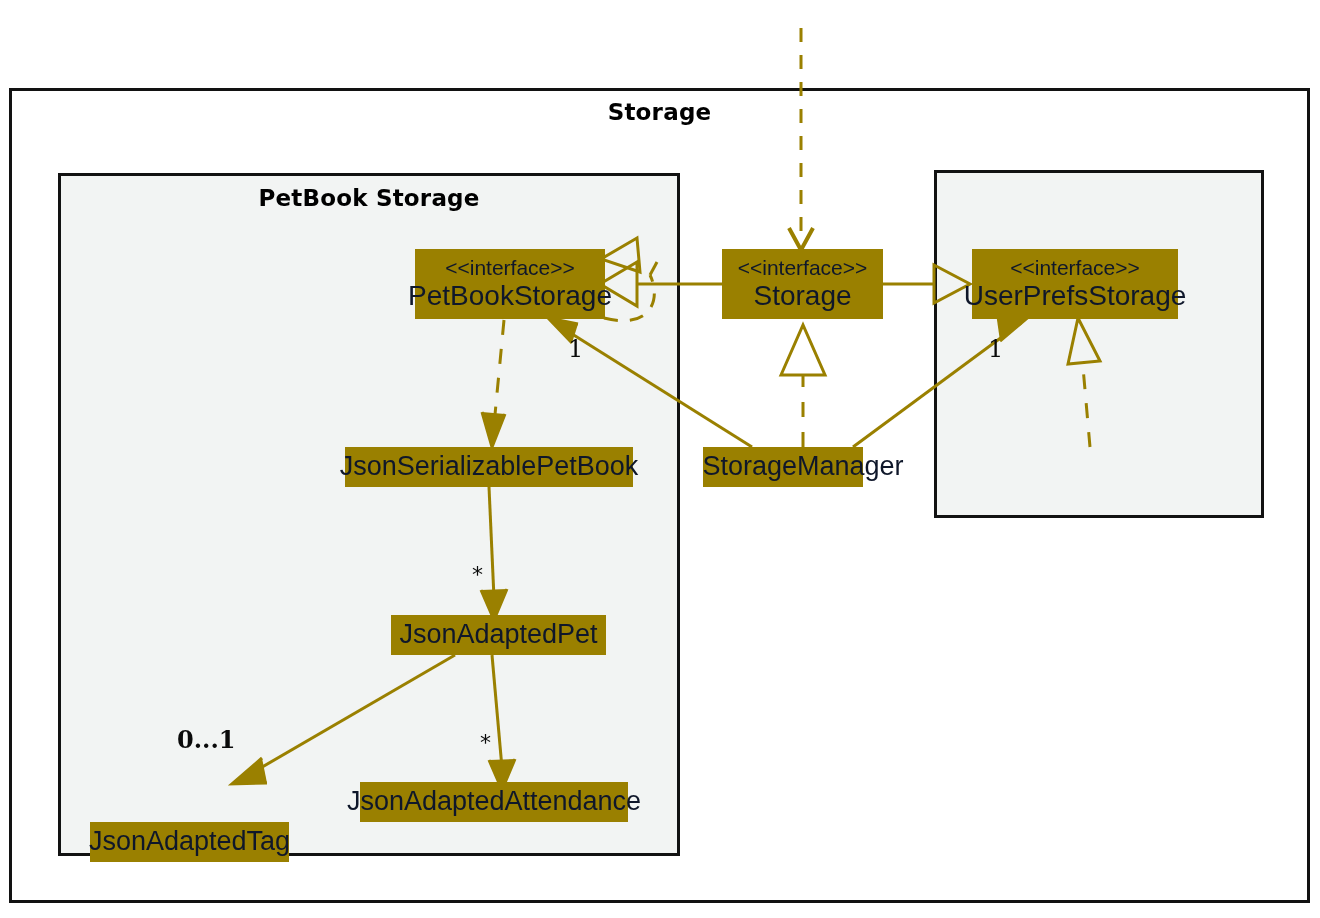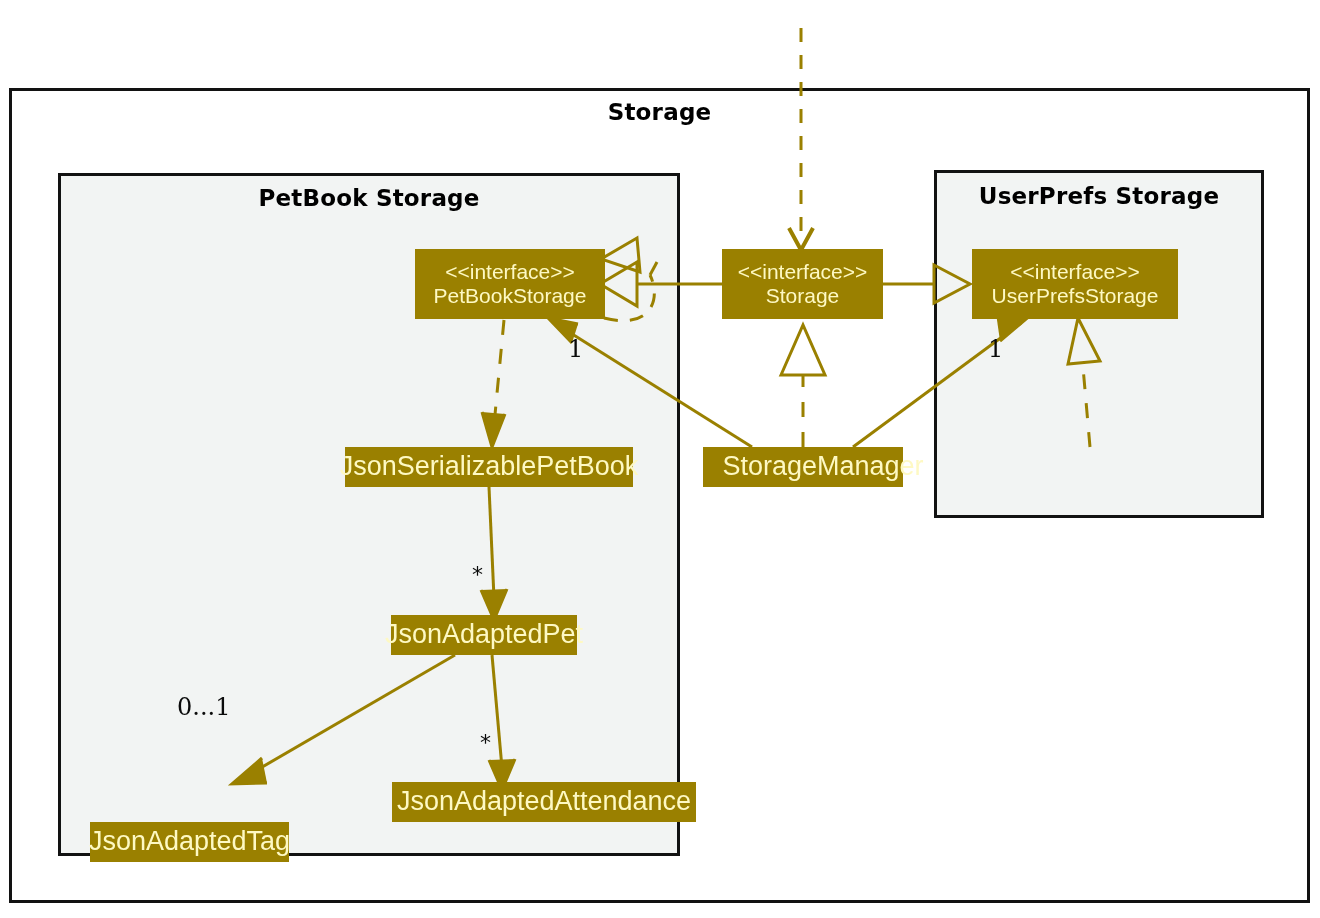"UserPrefs Storage" div.pkg-title { html: <div>UserPrefs Storage</div> -> none }
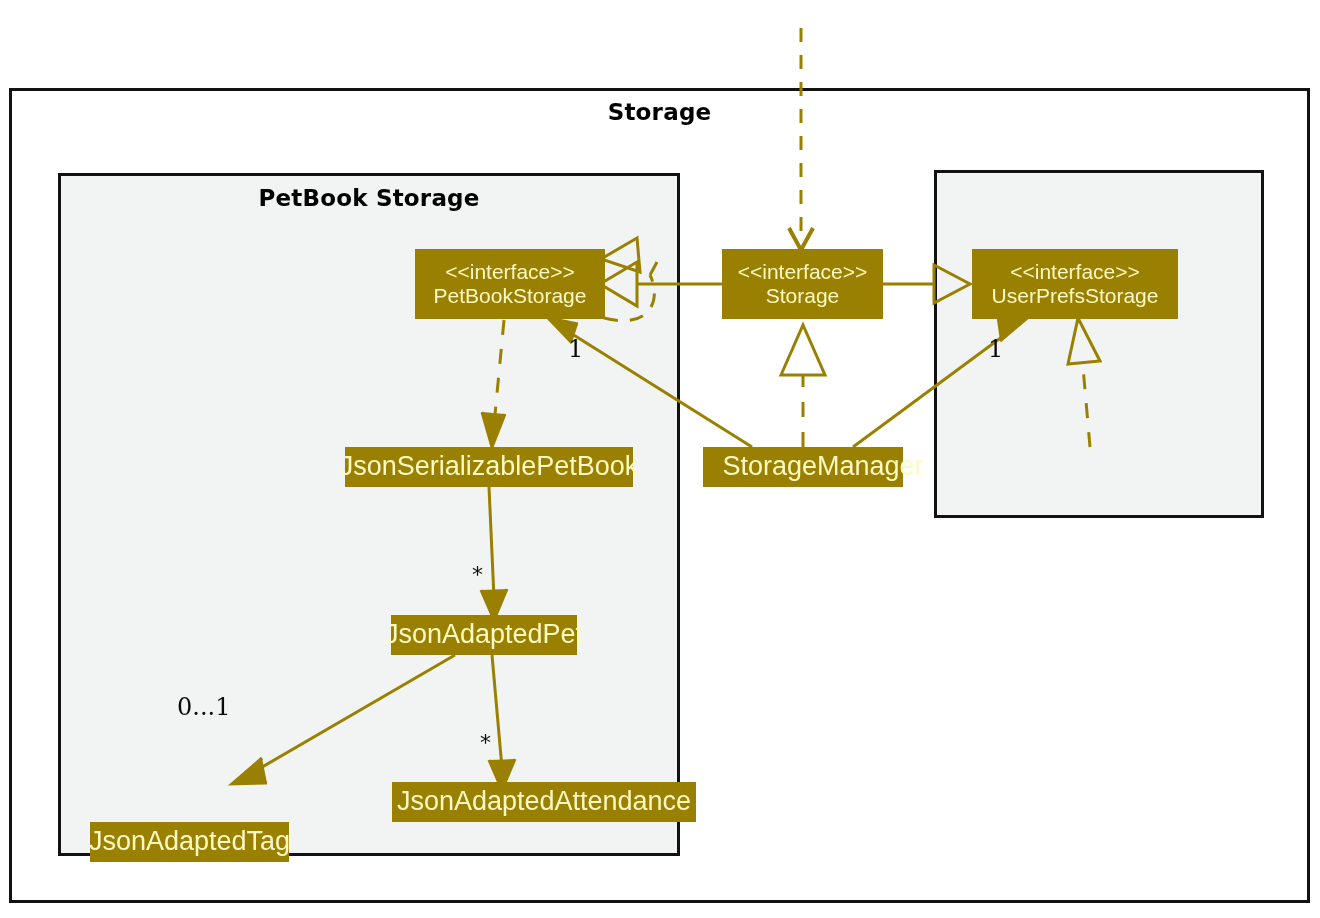"<<interface>>" .cls { color: #fef9c3 -> #0f172a }
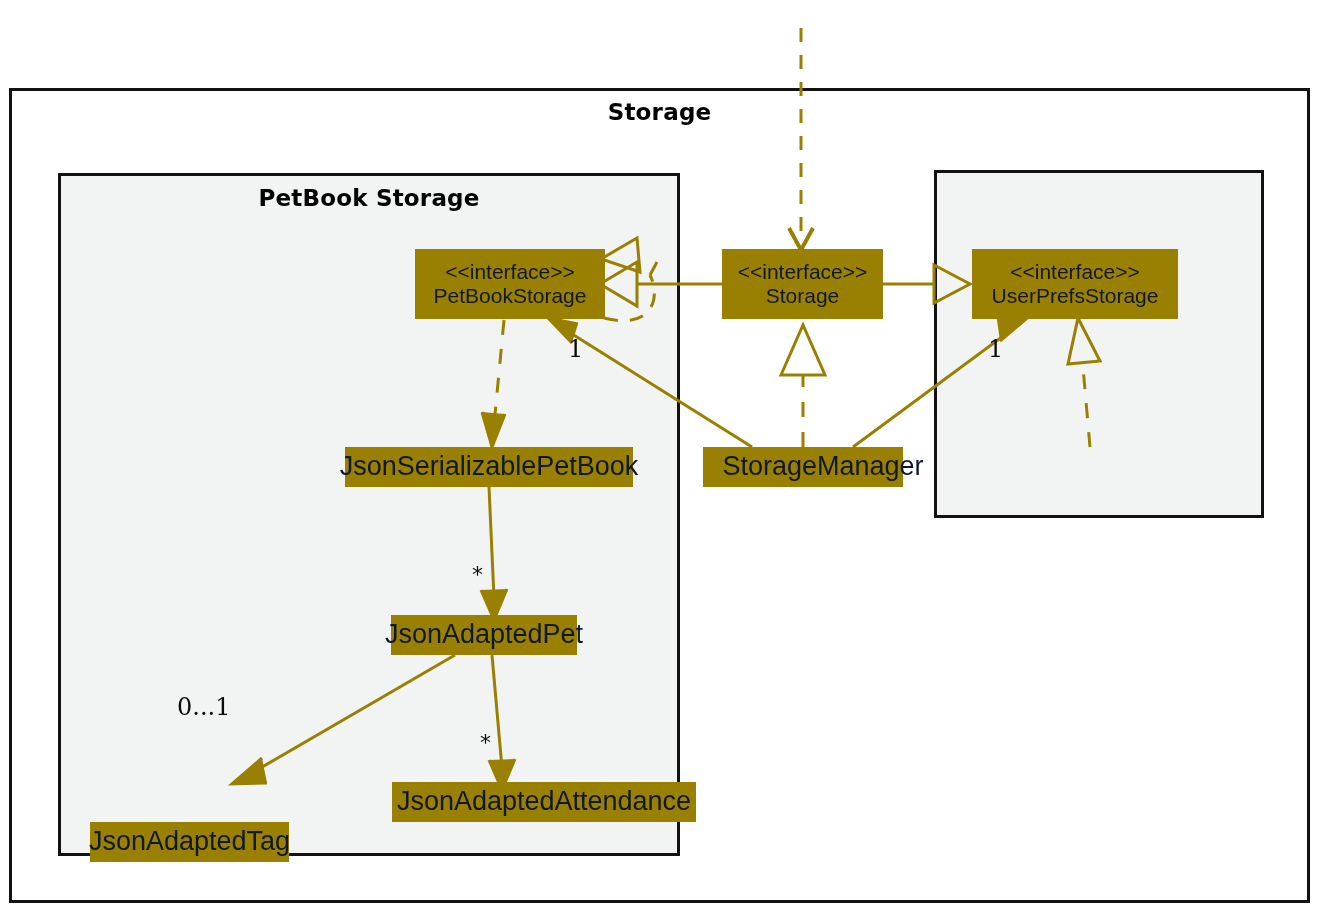"PetBookStorage" .cls .cname { font-size: 21px -> 28px }
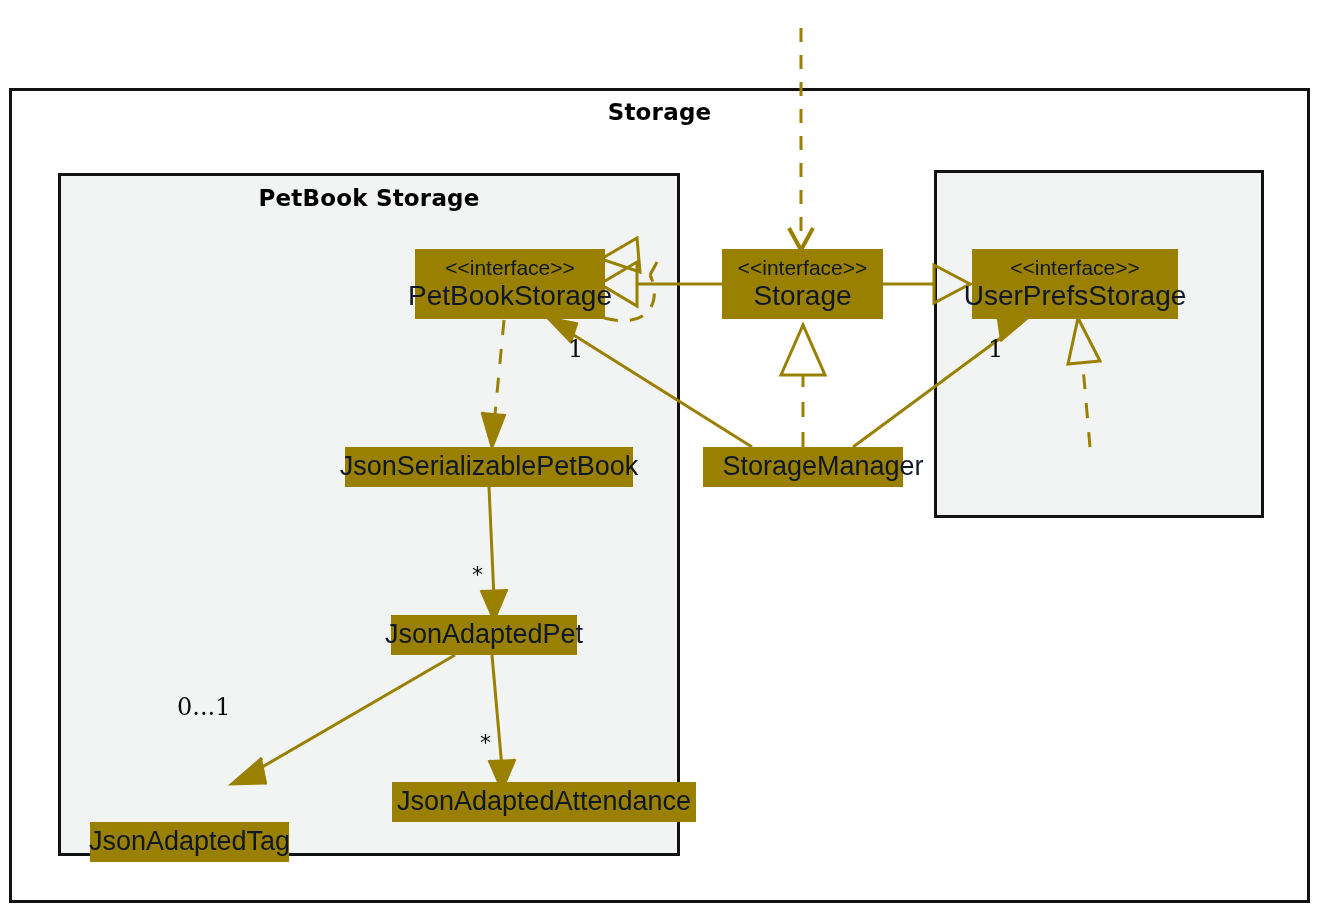"StorageManager" div.cls { width: 200px -> 160px }
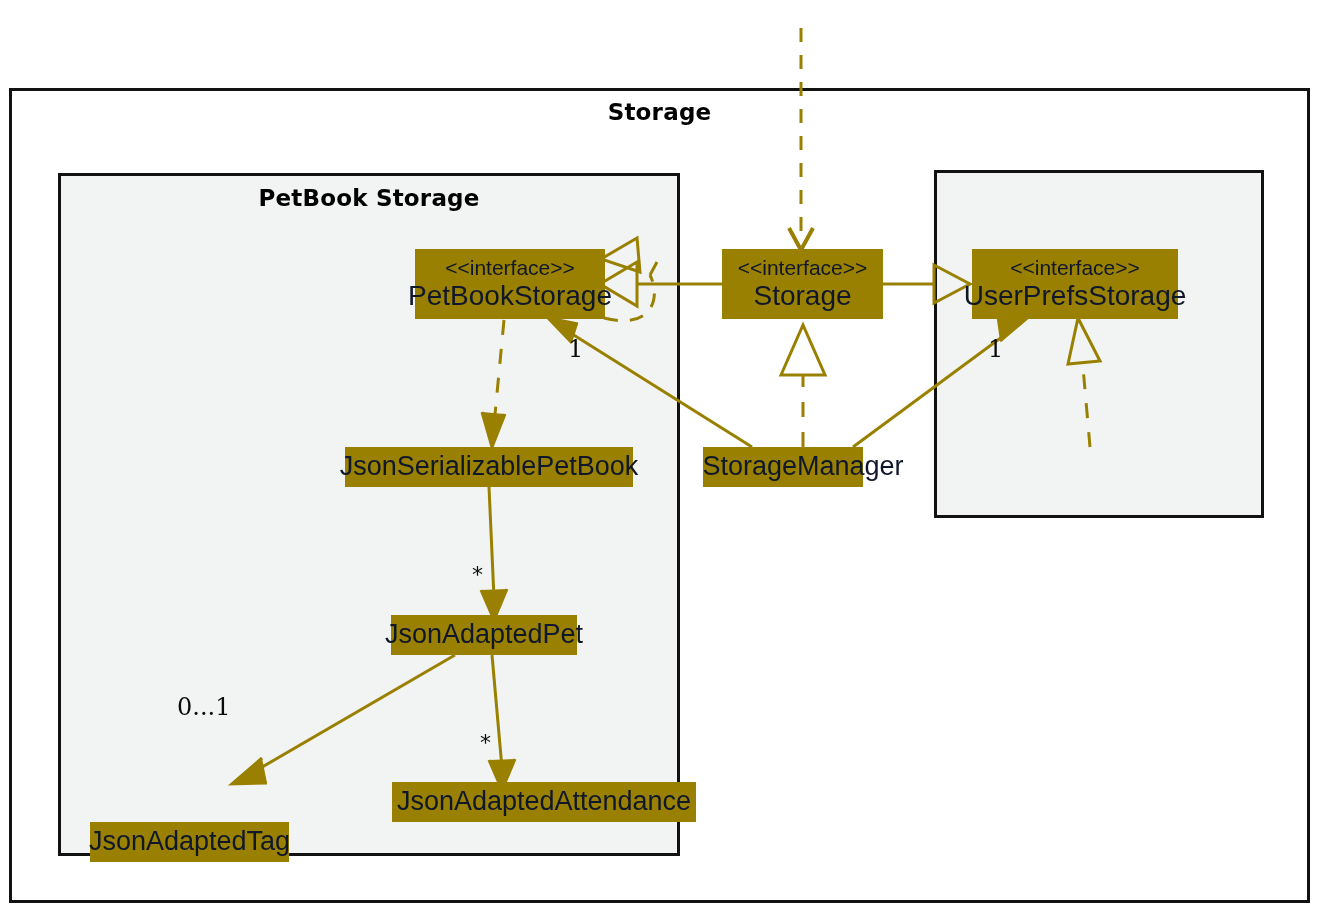"JsonAdaptedPet" div.cls { width: 186px -> 215px }
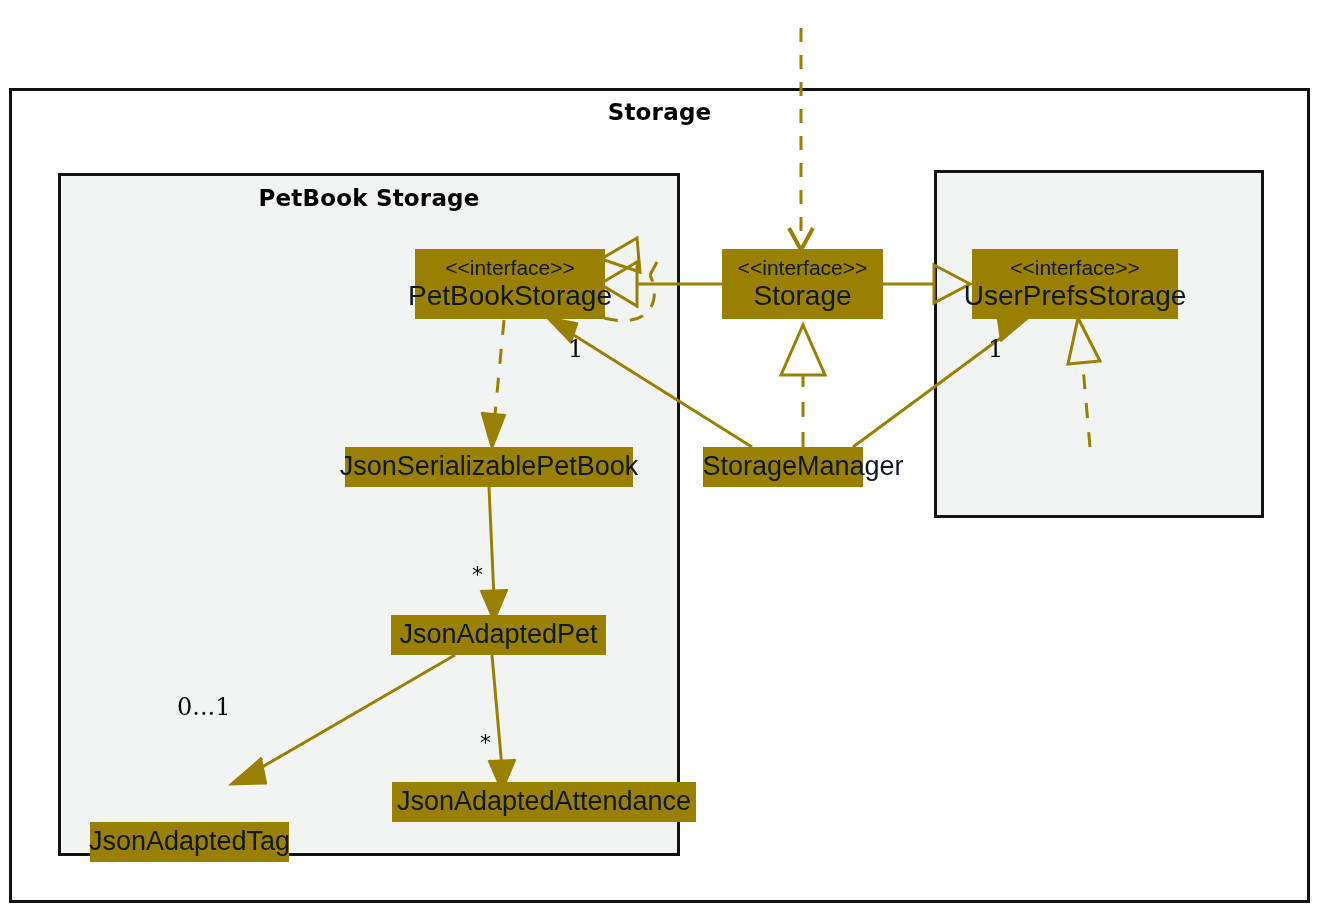"0...1" div.mult { font-weight: none -> bold; top: 693px -> 725px }
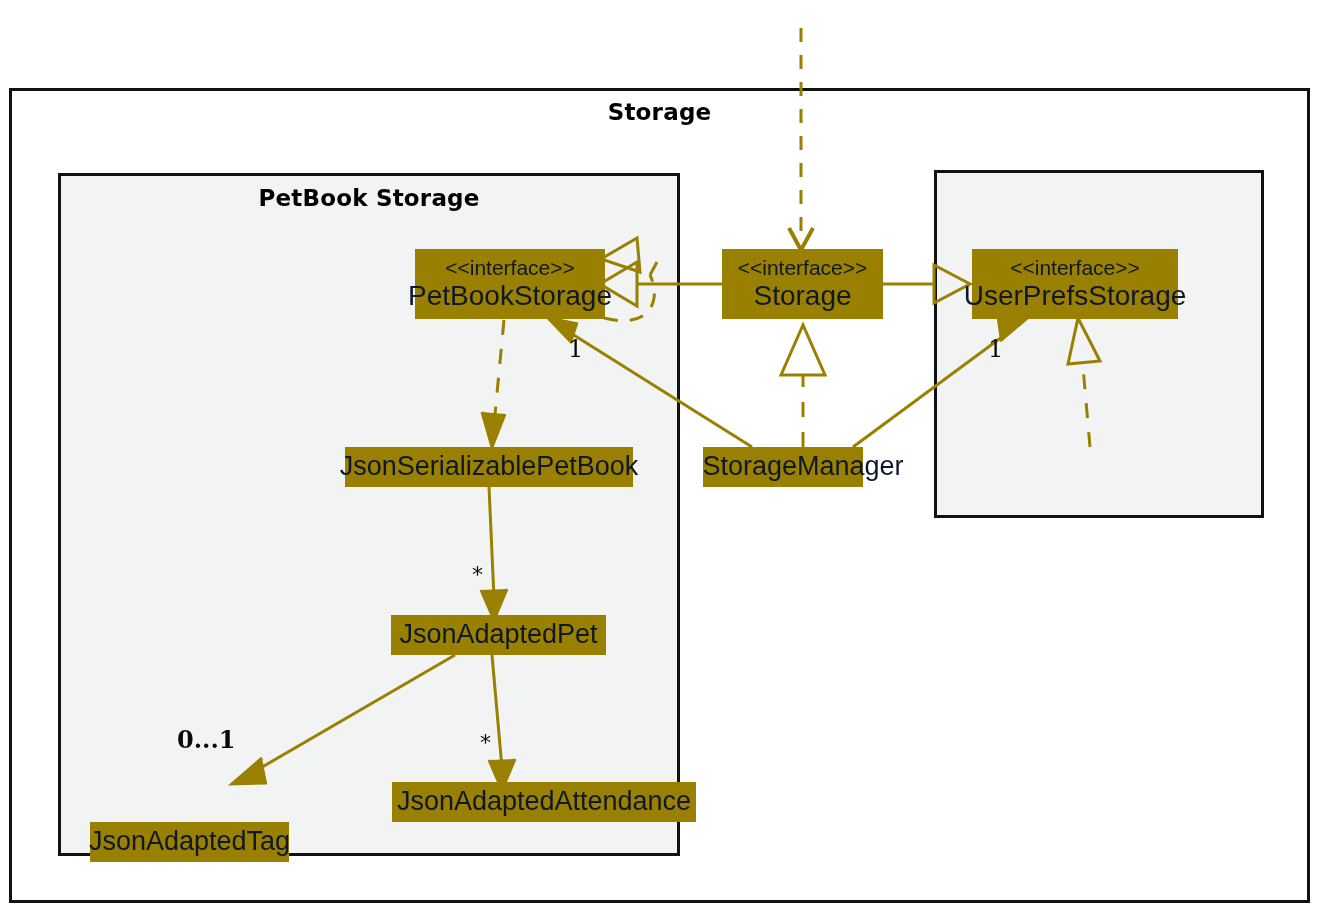"JsonAdaptedAttendance" div.cls { margin-left: 32px -> none; width: 304px -> 268px }
